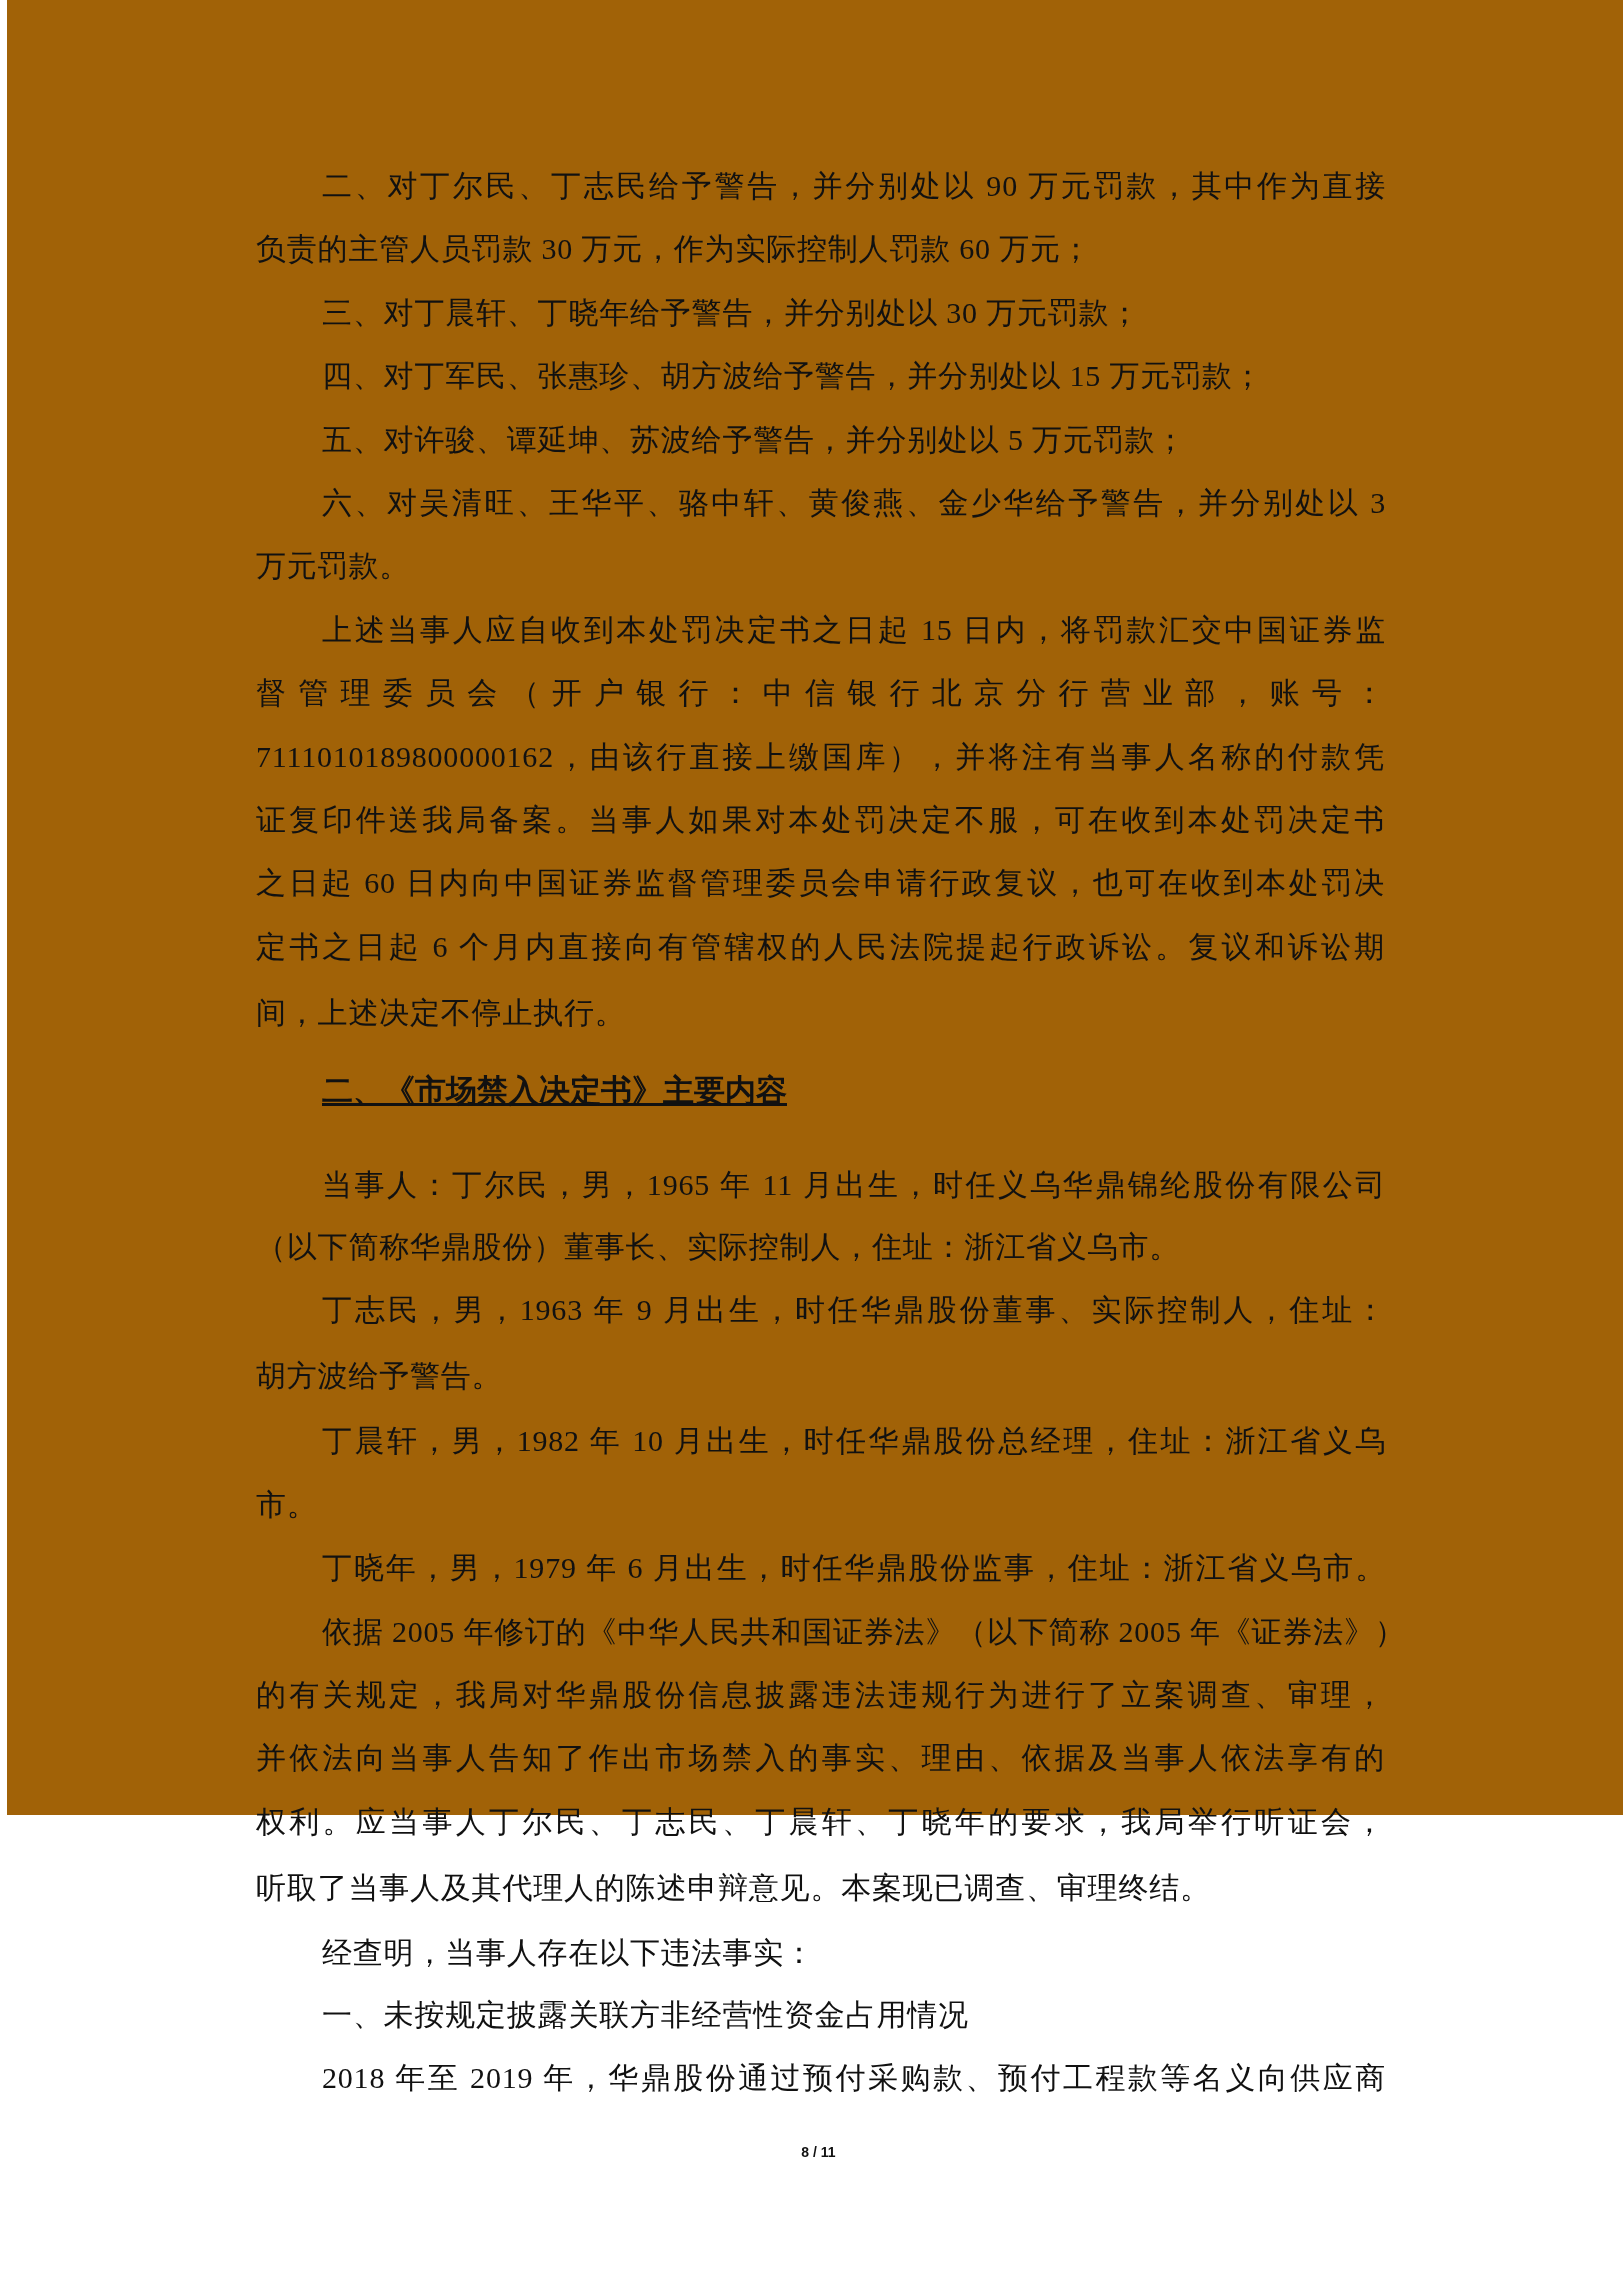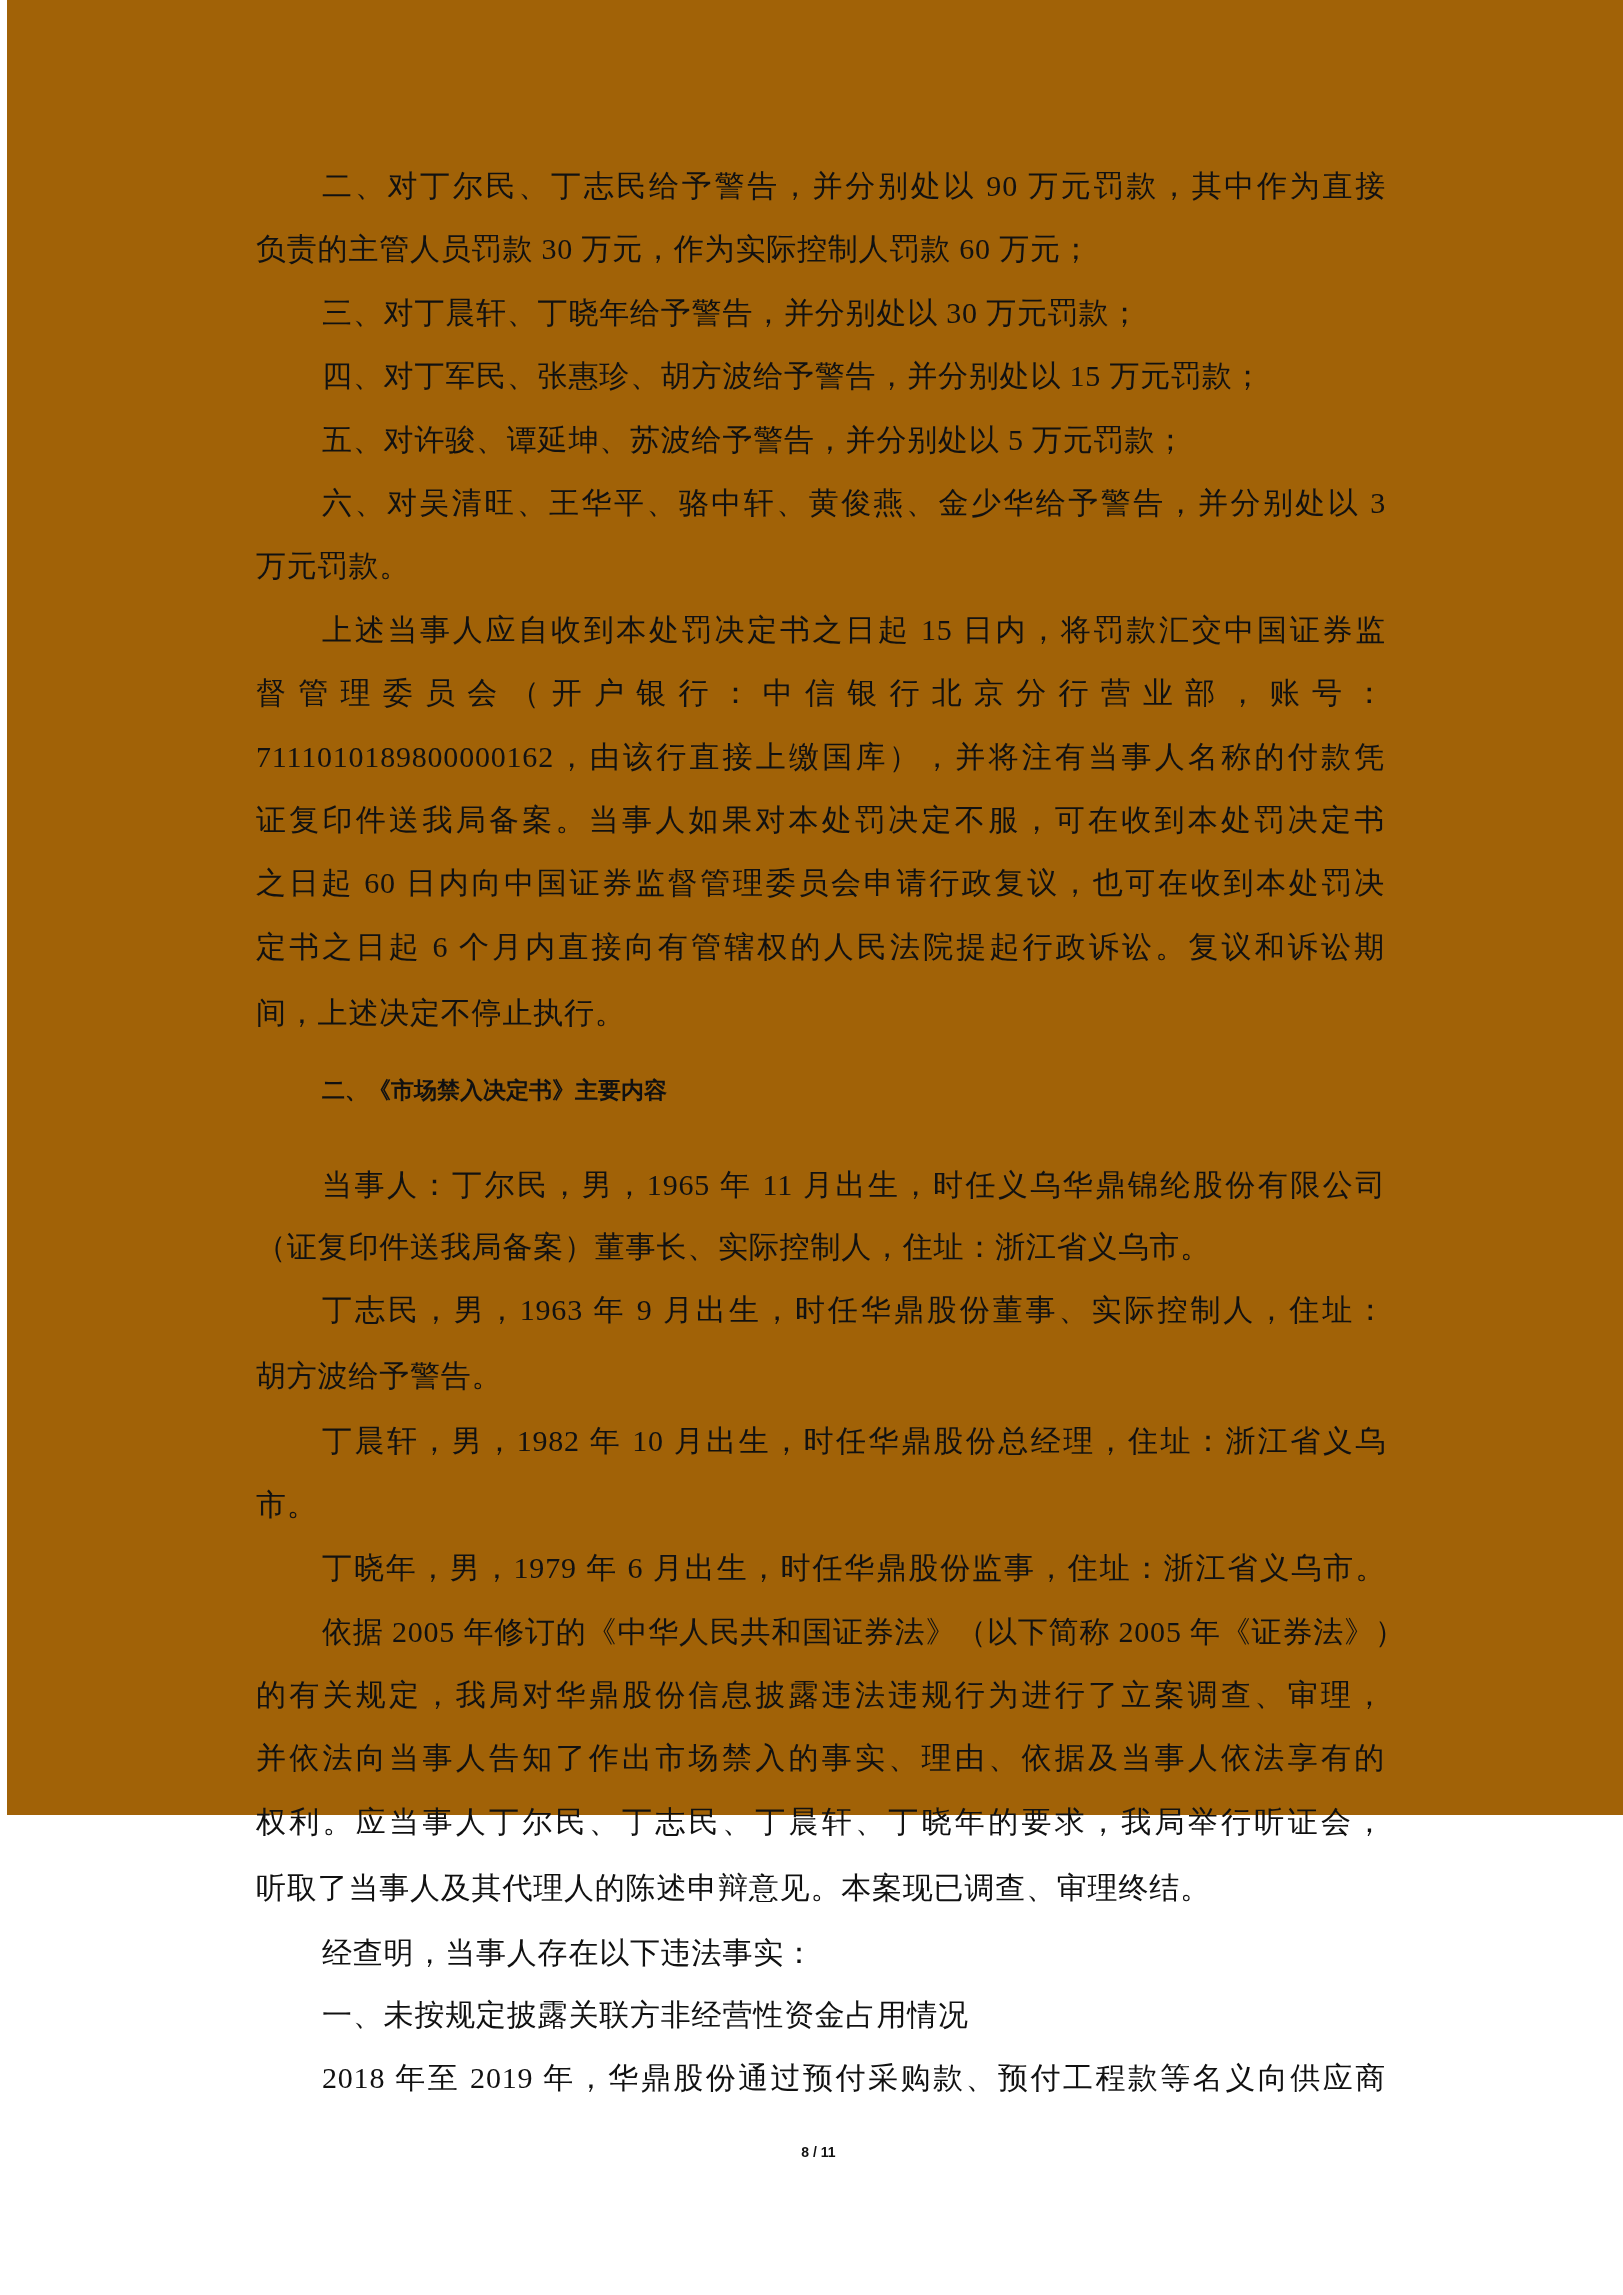"二、《市场禁入决定书》主要内容" .heading { font-size: 23px -> 31px; text-decoration: none -> underline }
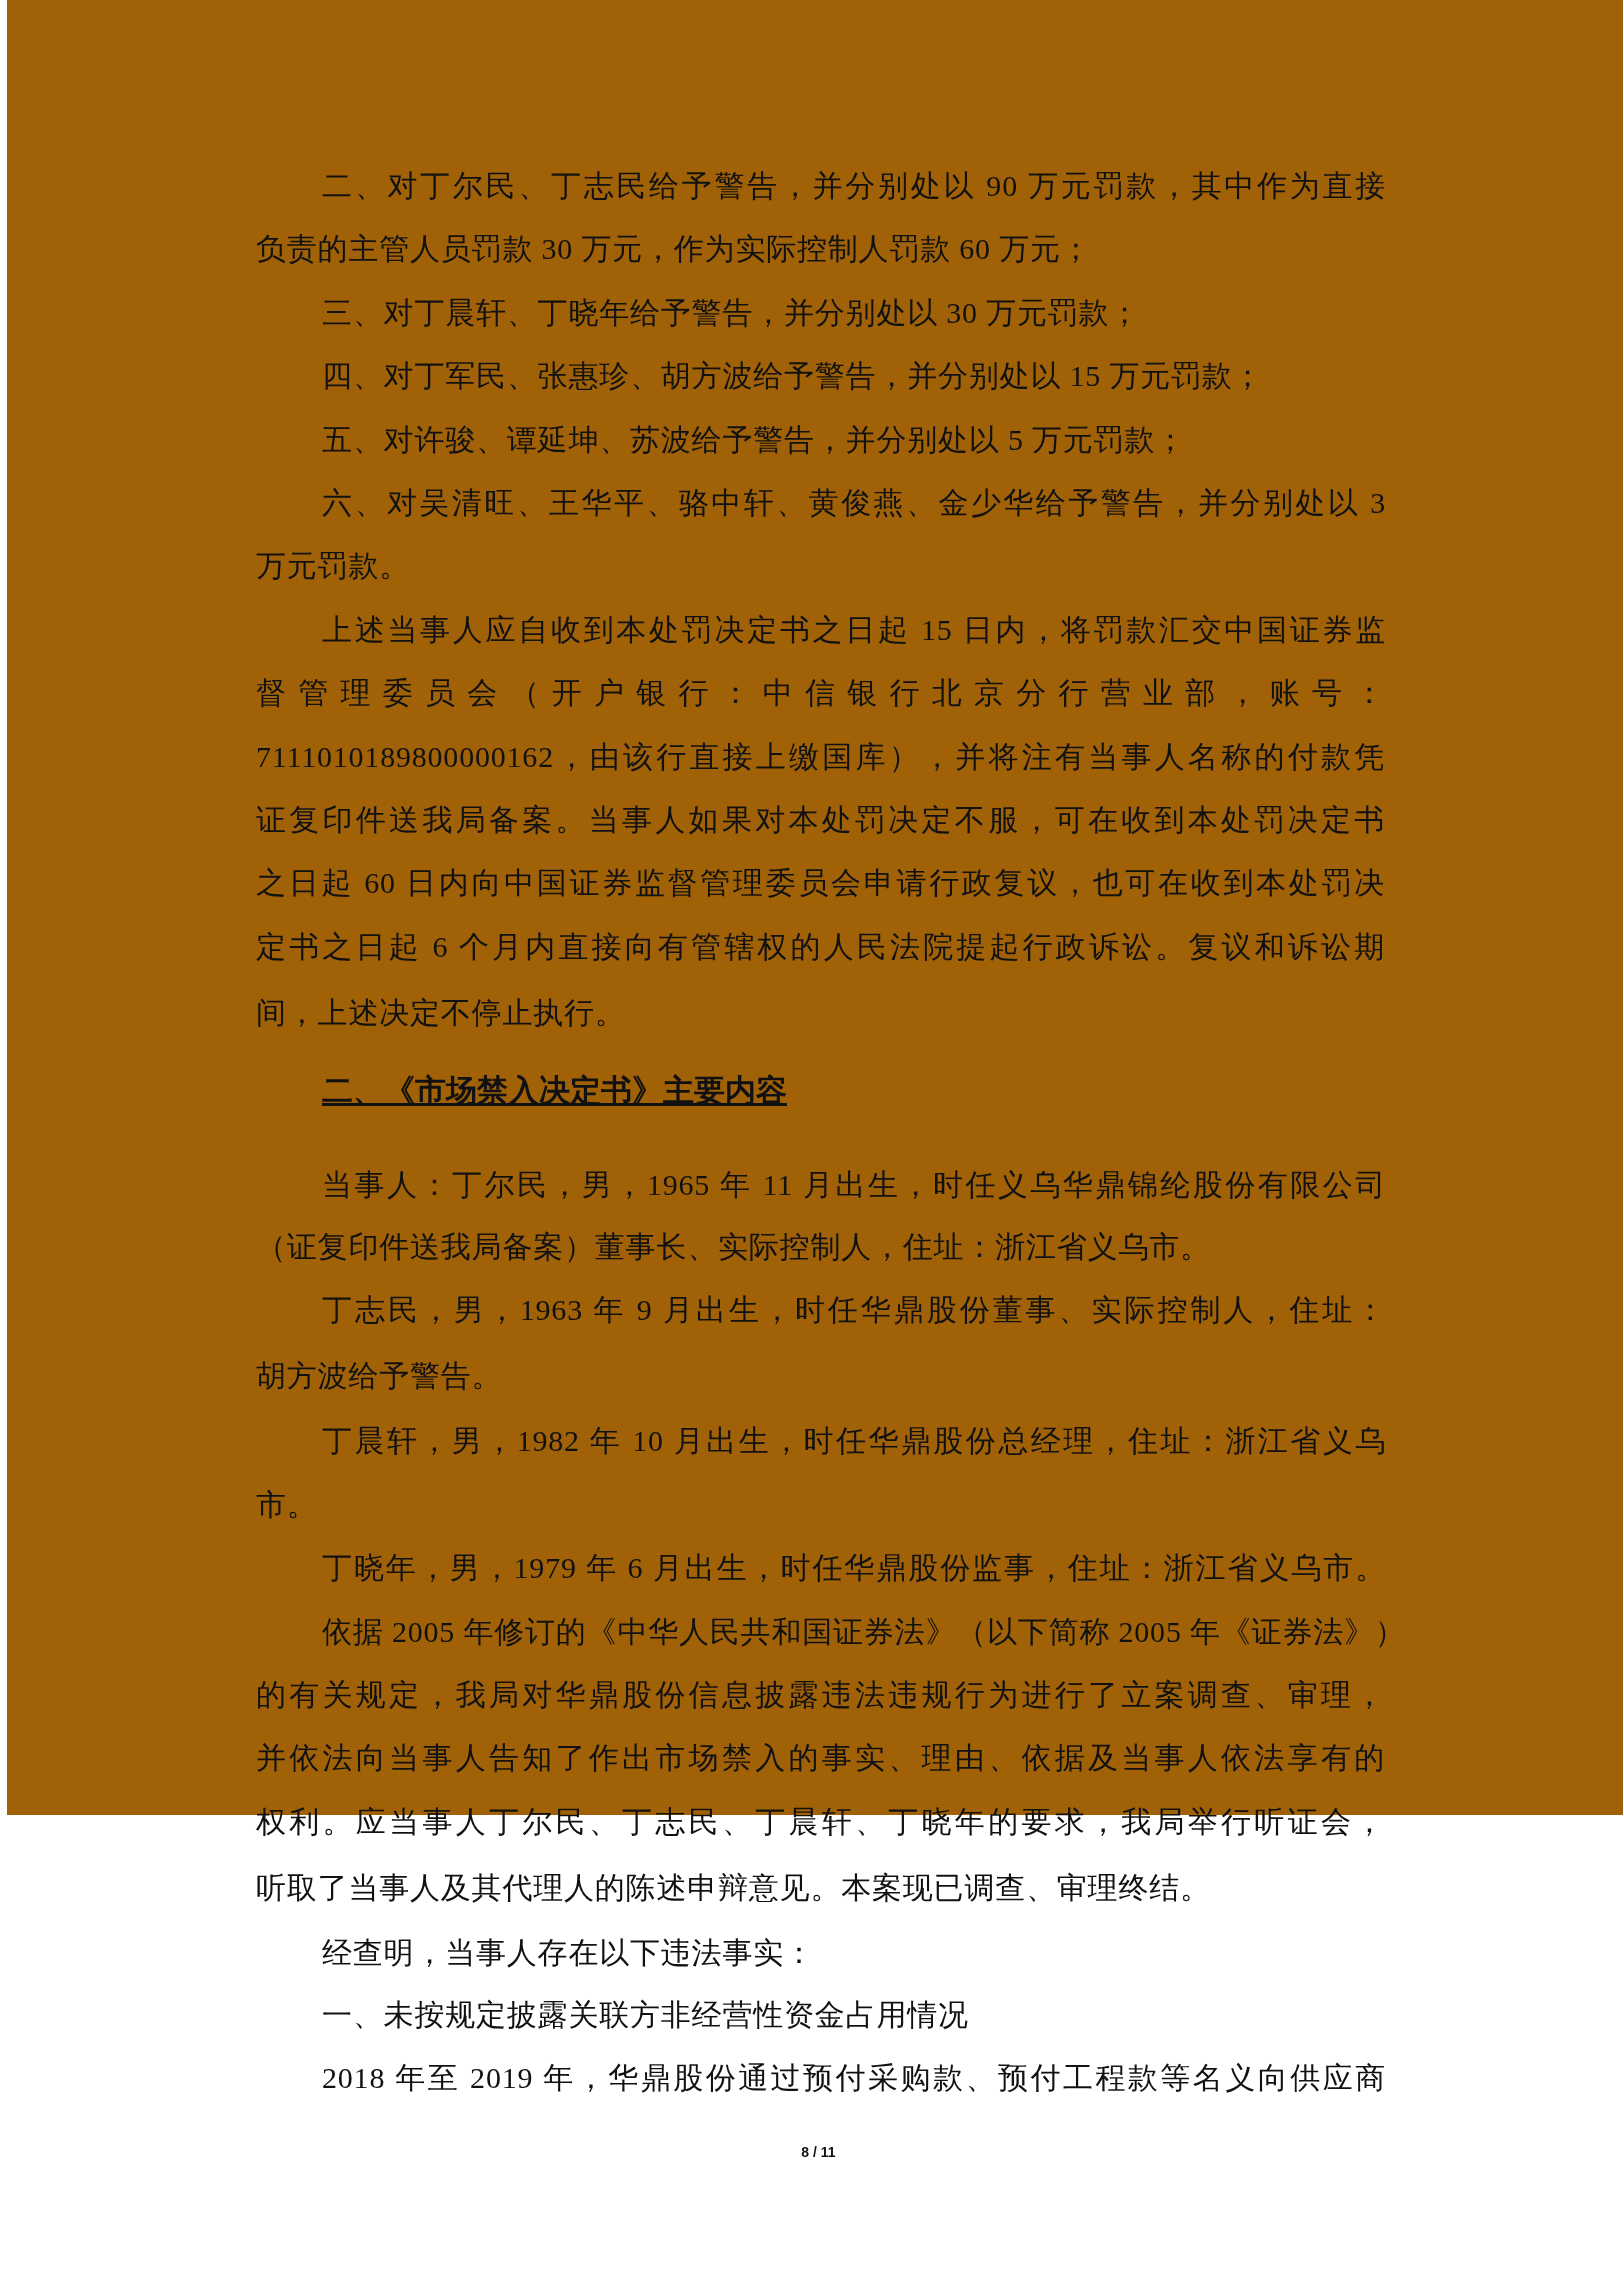"（证复印件送我局备案）董事长、实际控制人，住址：浙江省义乌市。" div.line { text: 证复印件送我局备案 -> 以下简称华鼎股份 }
